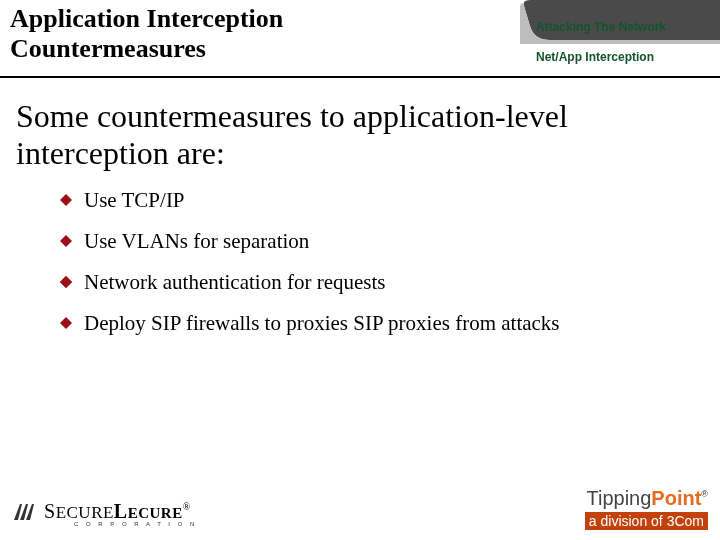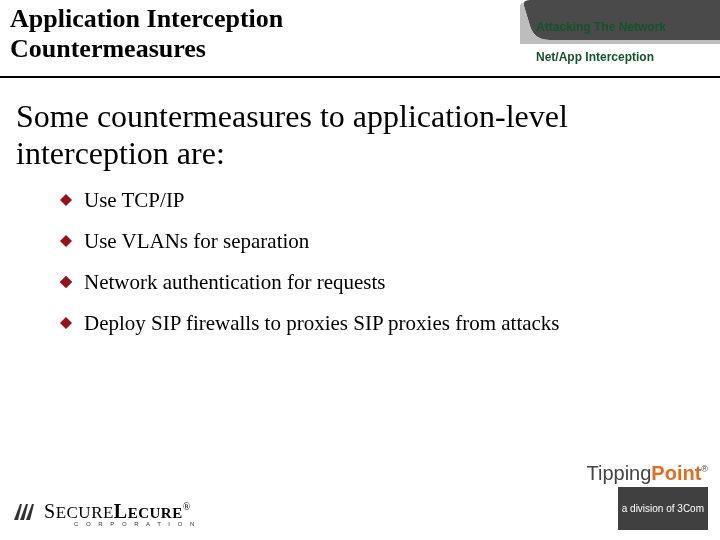"a division of 3Com" .logo-right .sub2 { background: #404040 -> #c2410c; font-size: 10px -> 14px; padding: 16px 4px -> 1px 4px }
